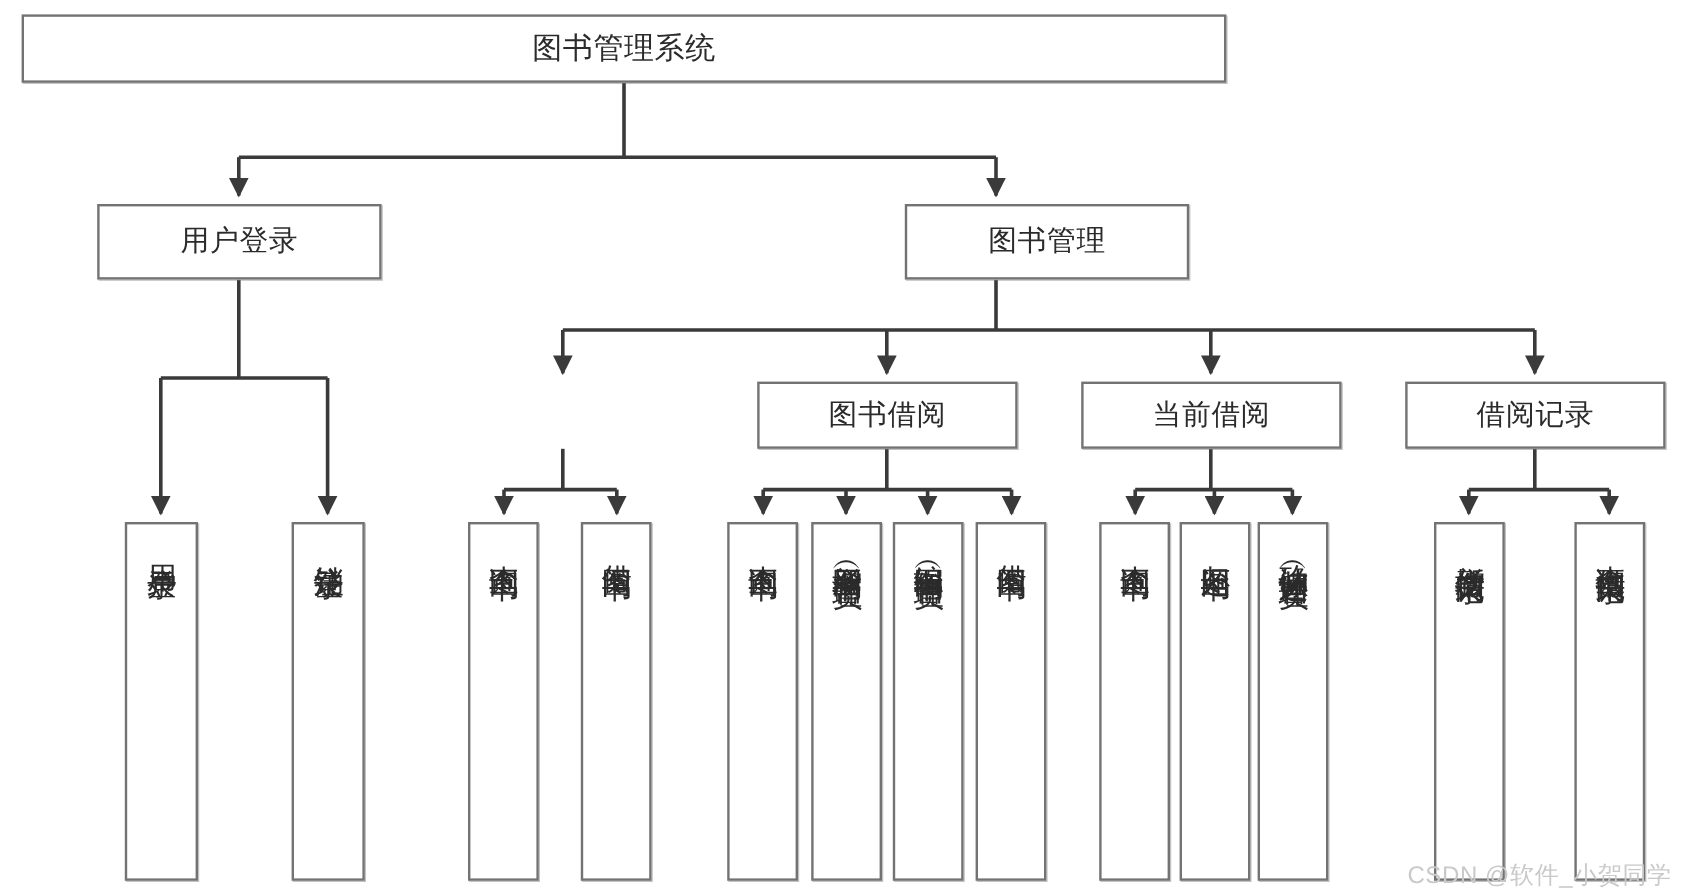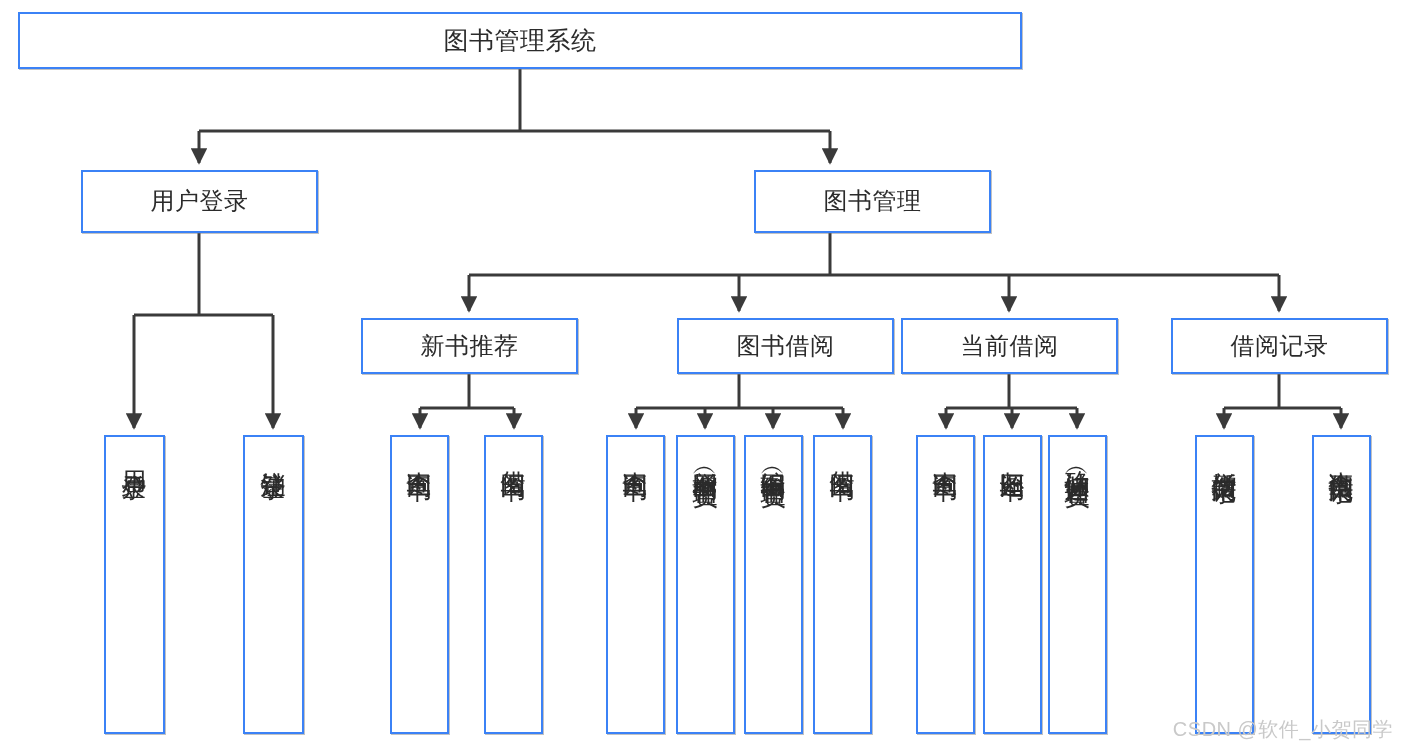"图书管理系统" .node { border: 2px solid #3b82f6 -> 2px solid #737373 }
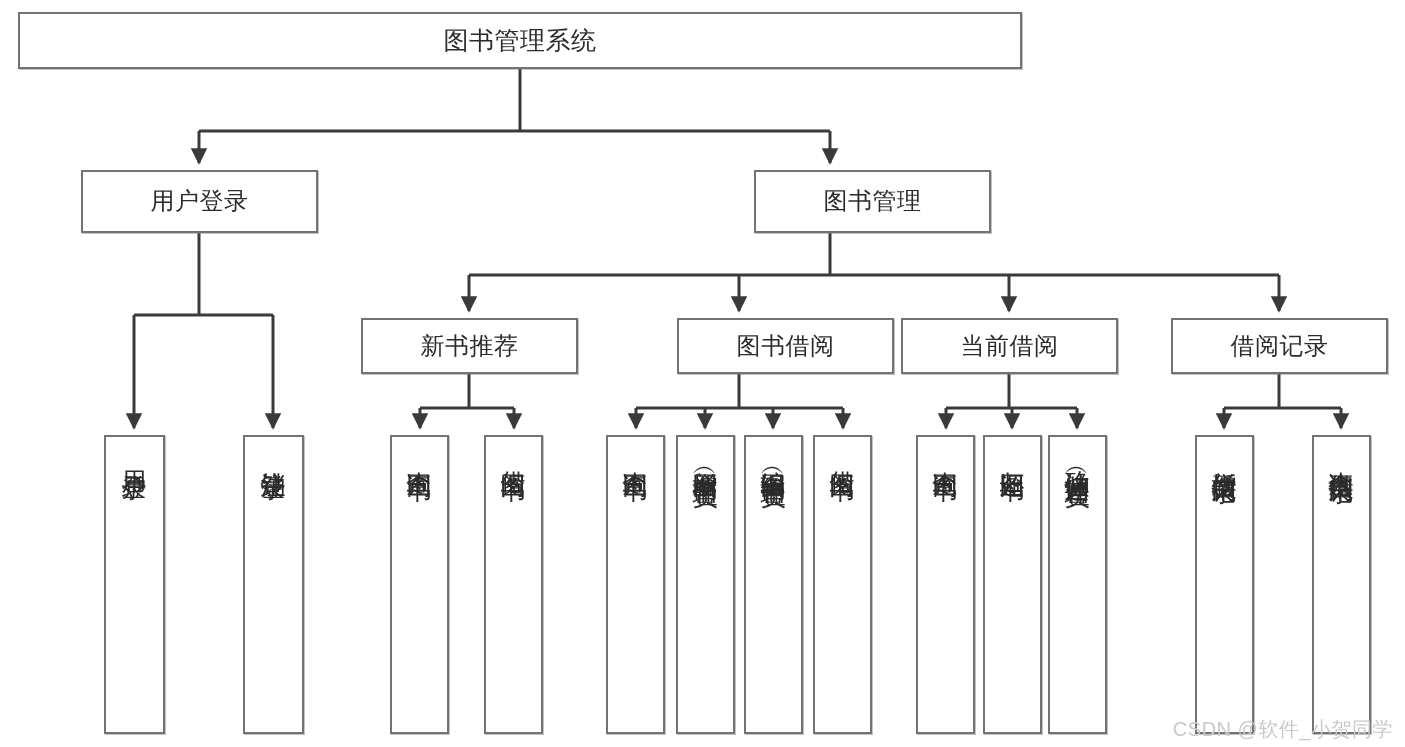"新书推荐" div.node { html: <div> <span>新书推荐</span> </div> -> none }
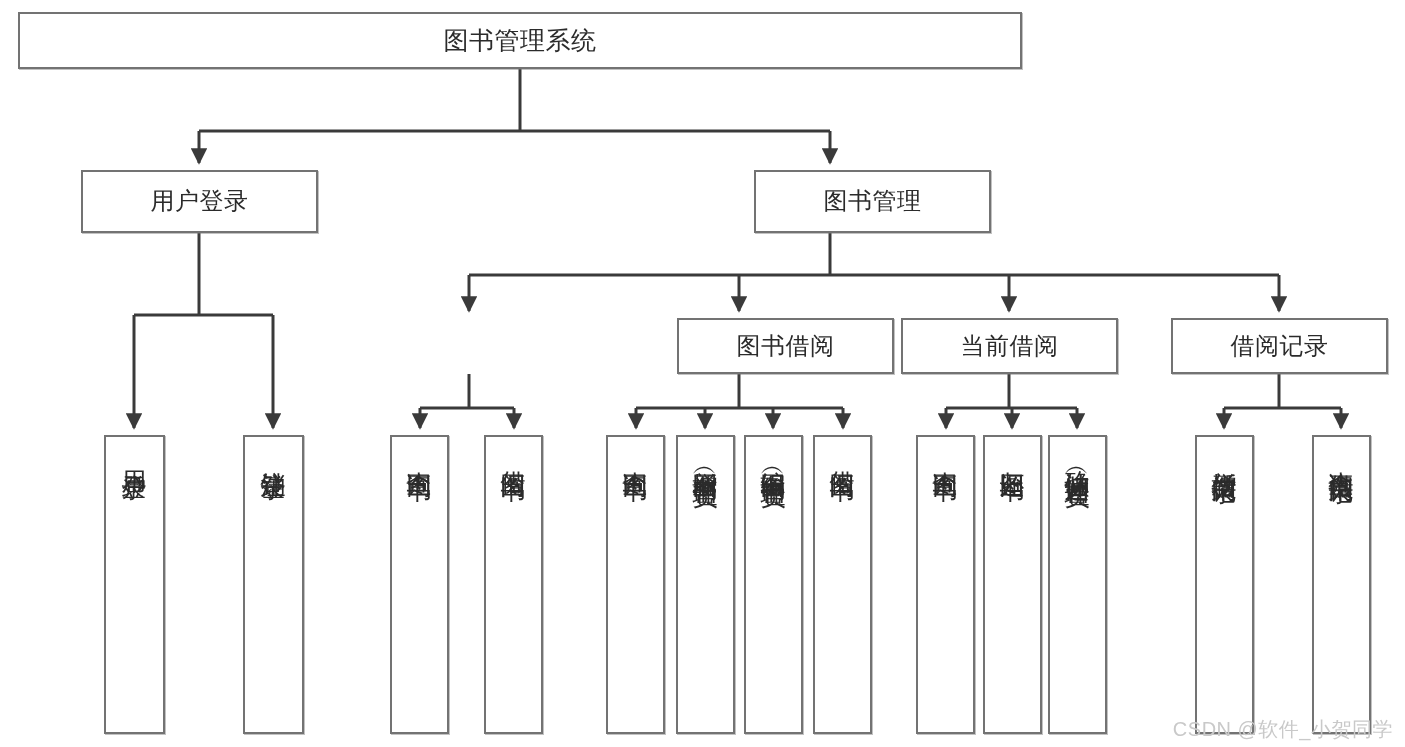"图书借阅" div.node { margin-left: 46px -> none }
